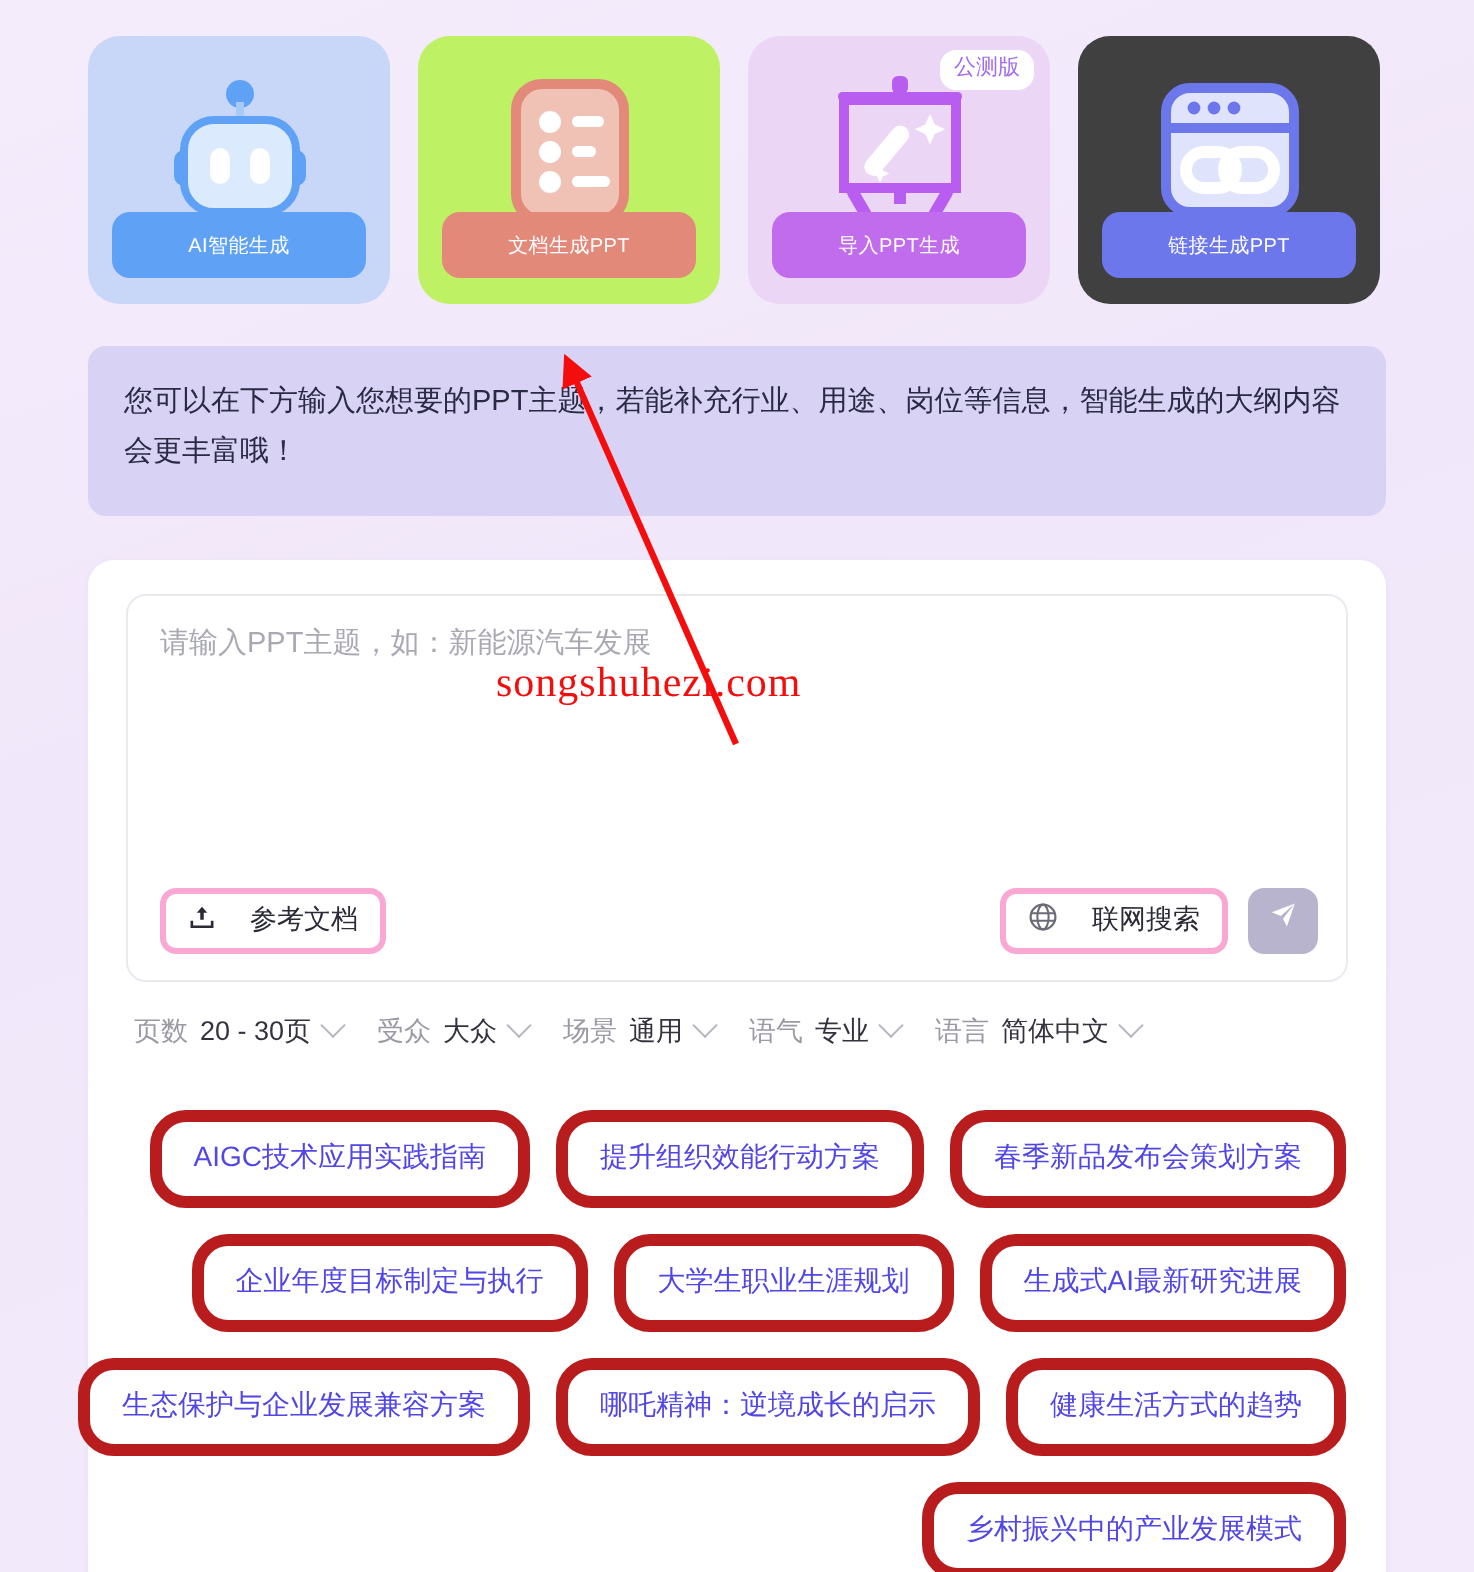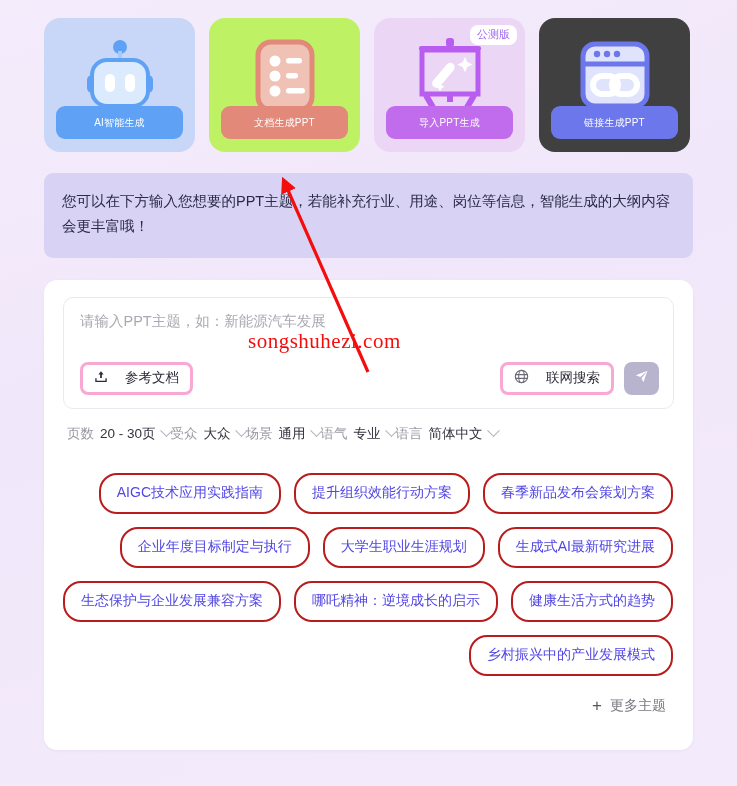"请输入PPT主题，如：新能源汽车发展" #prompt-box { height: 112px -> 194px }
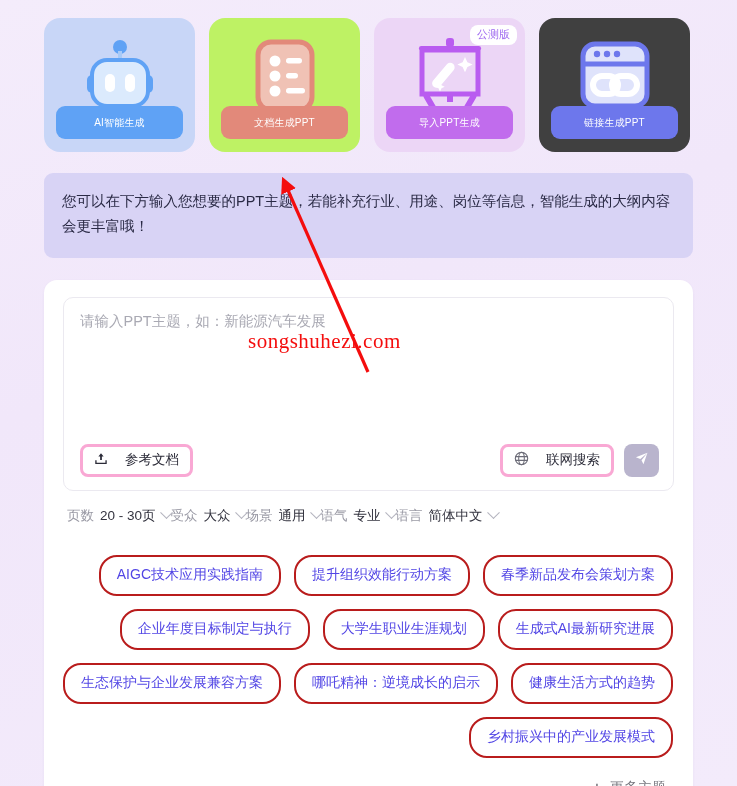"页数" #options-row { gap: none -> 18px }
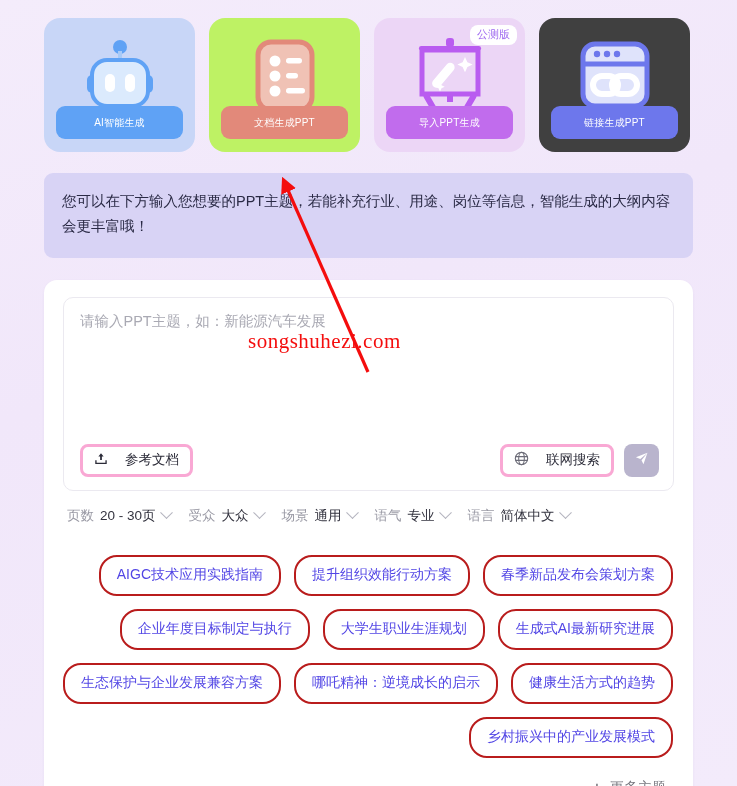"AIGC技术应用实践指南" .chip { border: 2px solid #b91c1c -> 6px solid #b91c1c }
